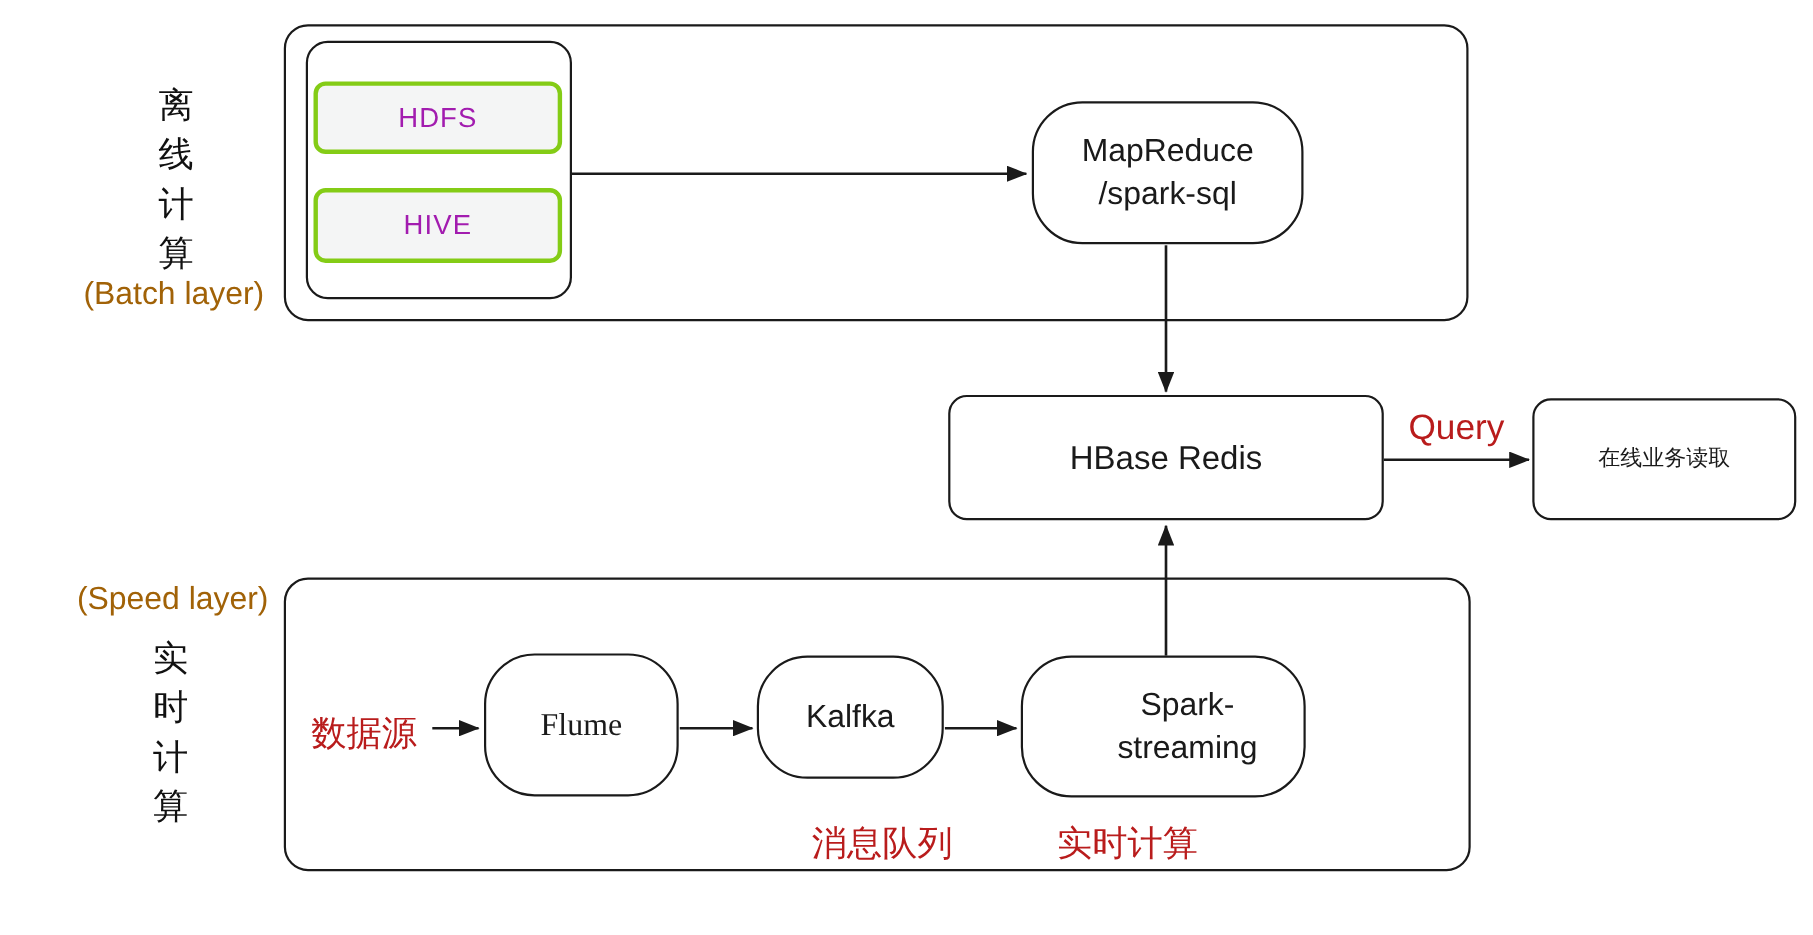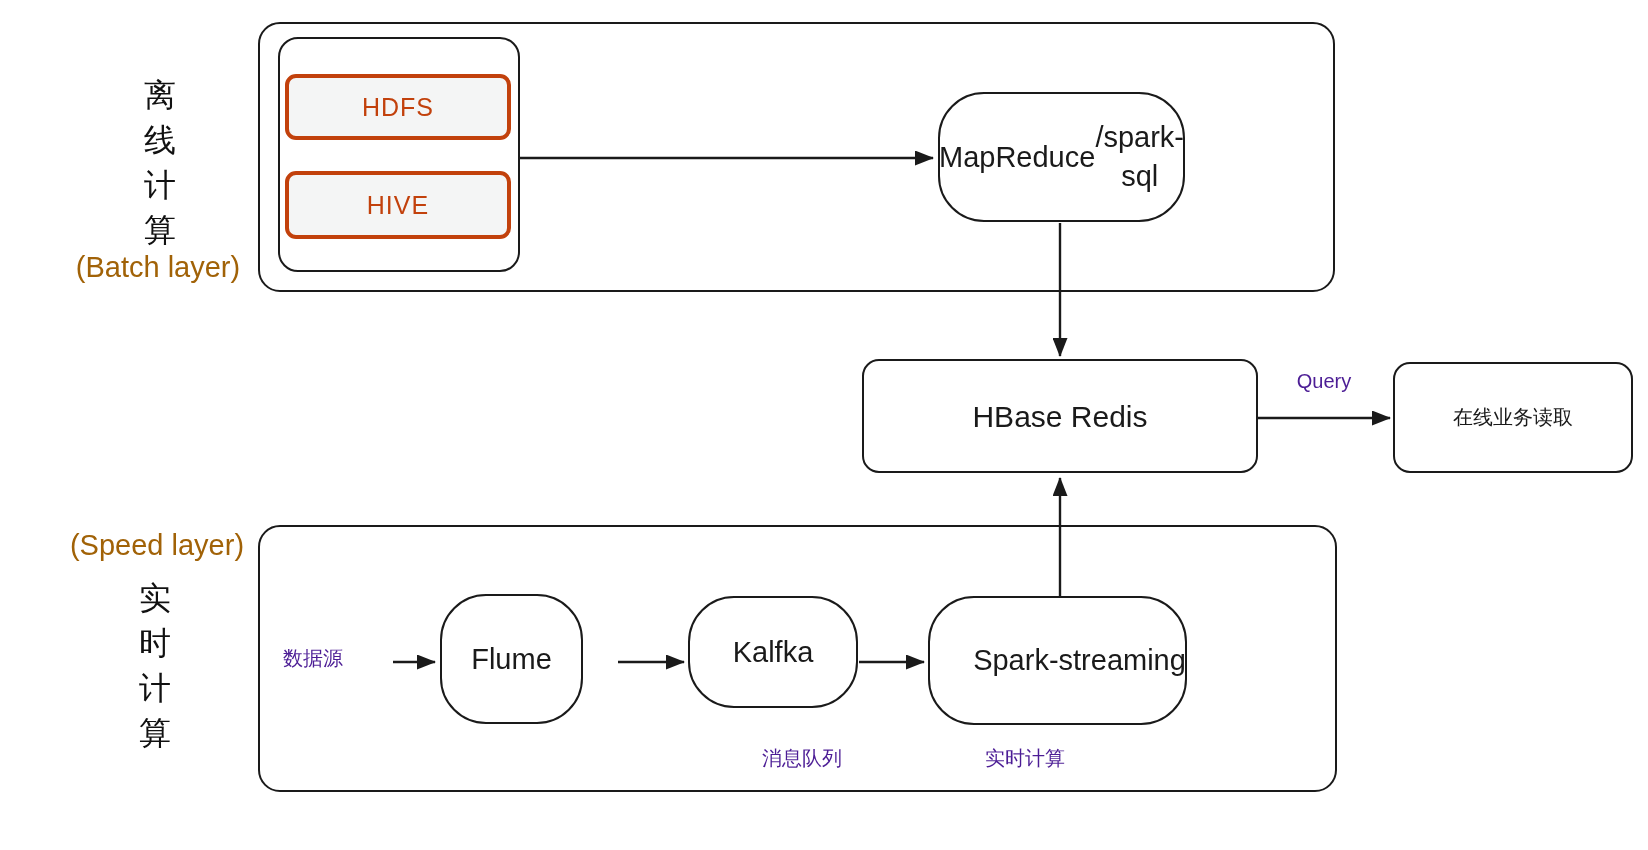"HDFS" .storage-item { border: 4px solid #c2410c -> 4px solid #84cc16; color: #c2410c -> #a21caf }
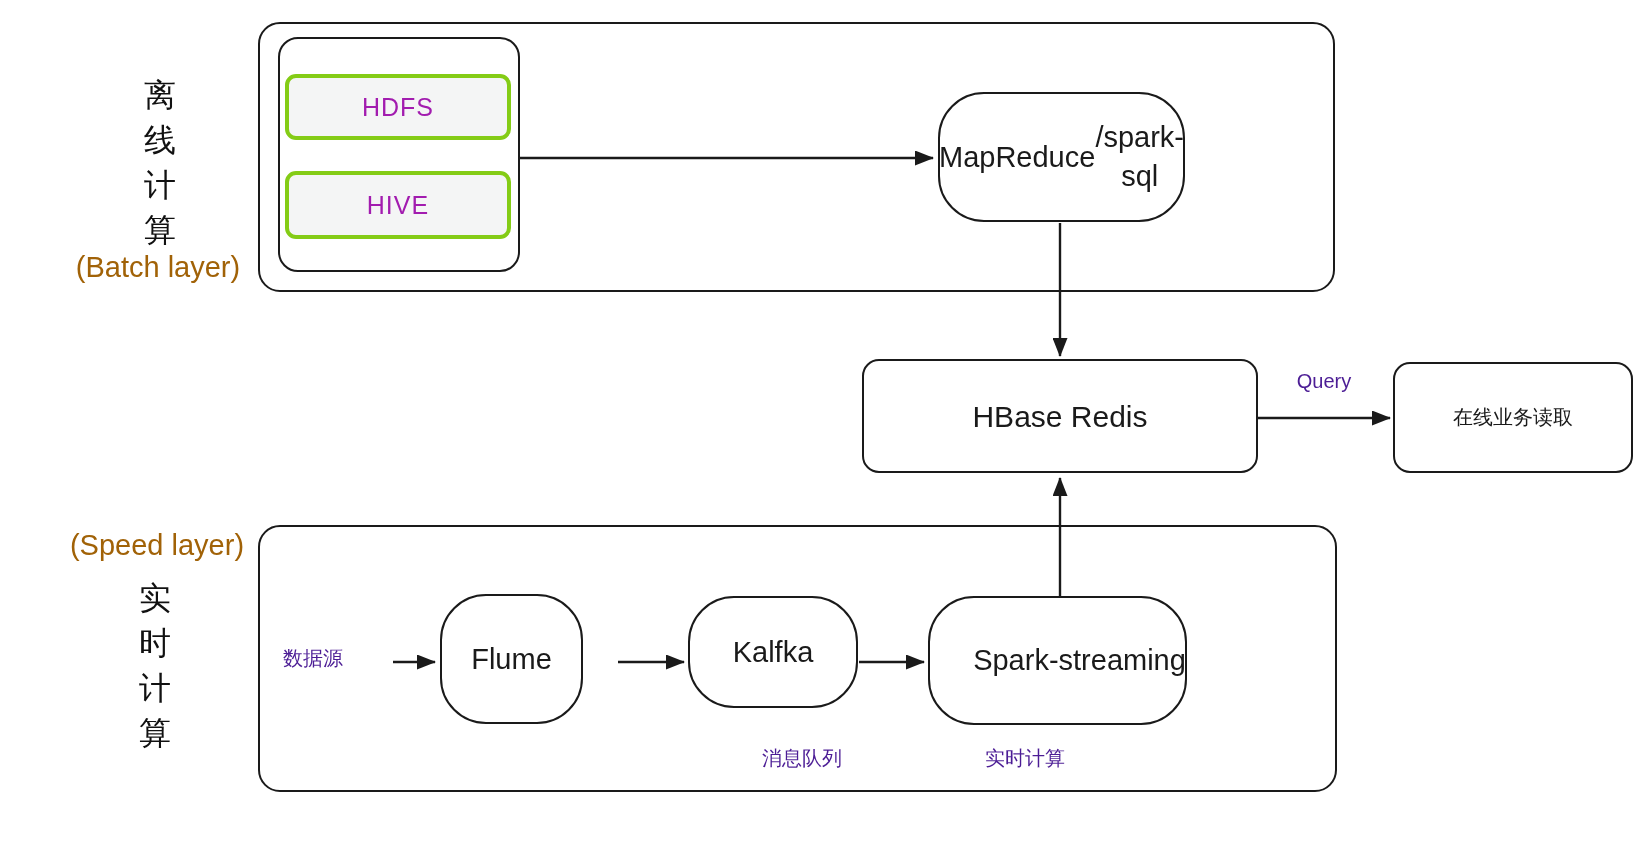"MapReduce" .node { flex-direction: row -> column }
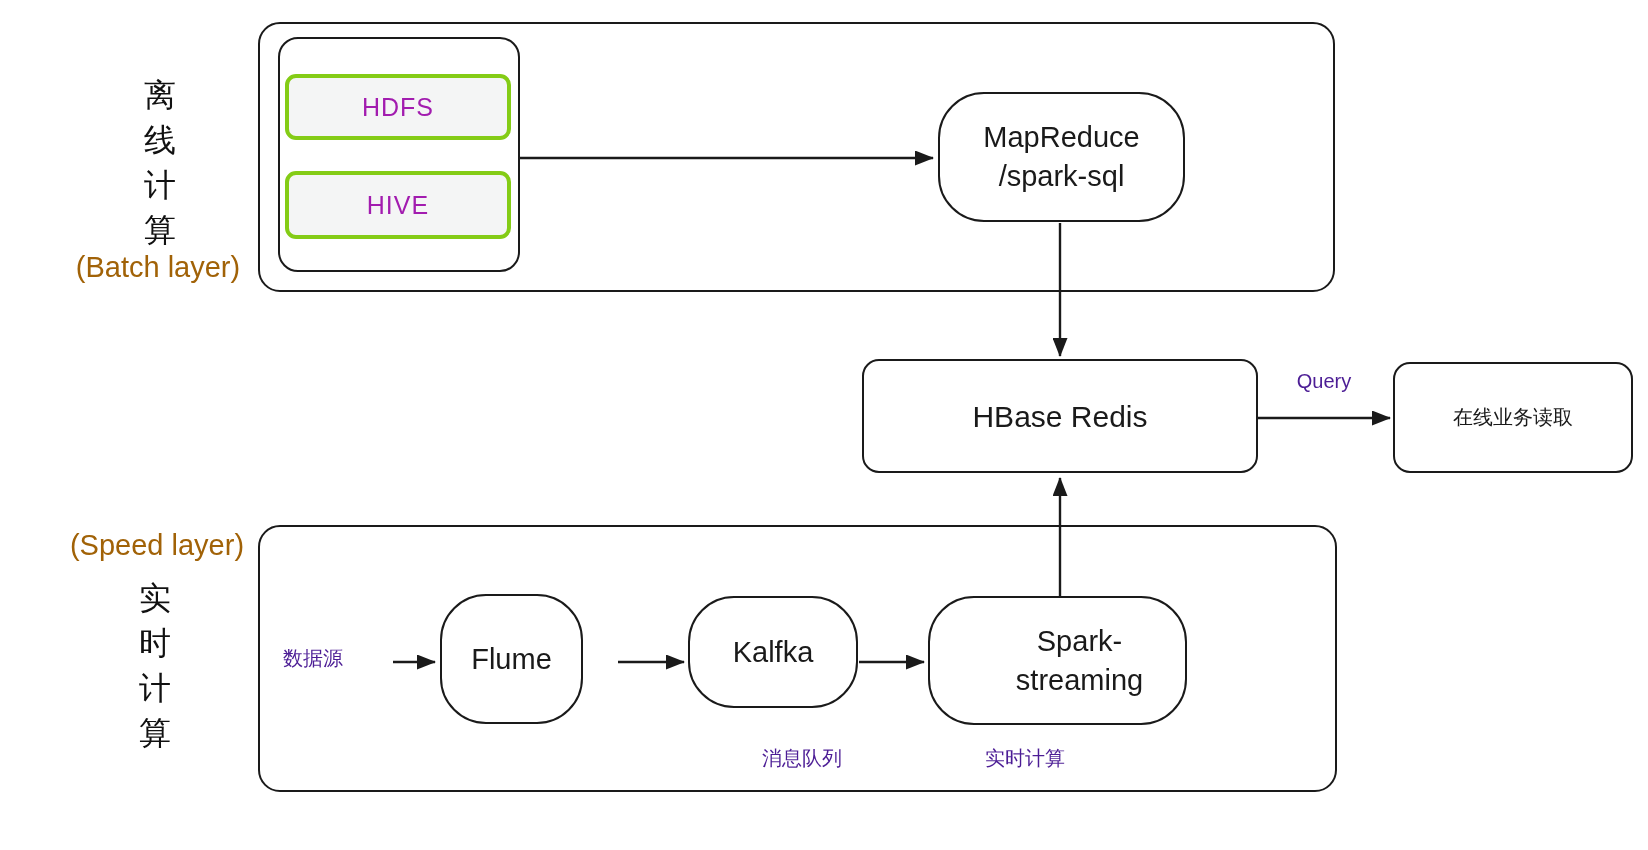"Query" .caption { color: #4c1d95 -> #b91c1c; font-size: 20px -> 32px }
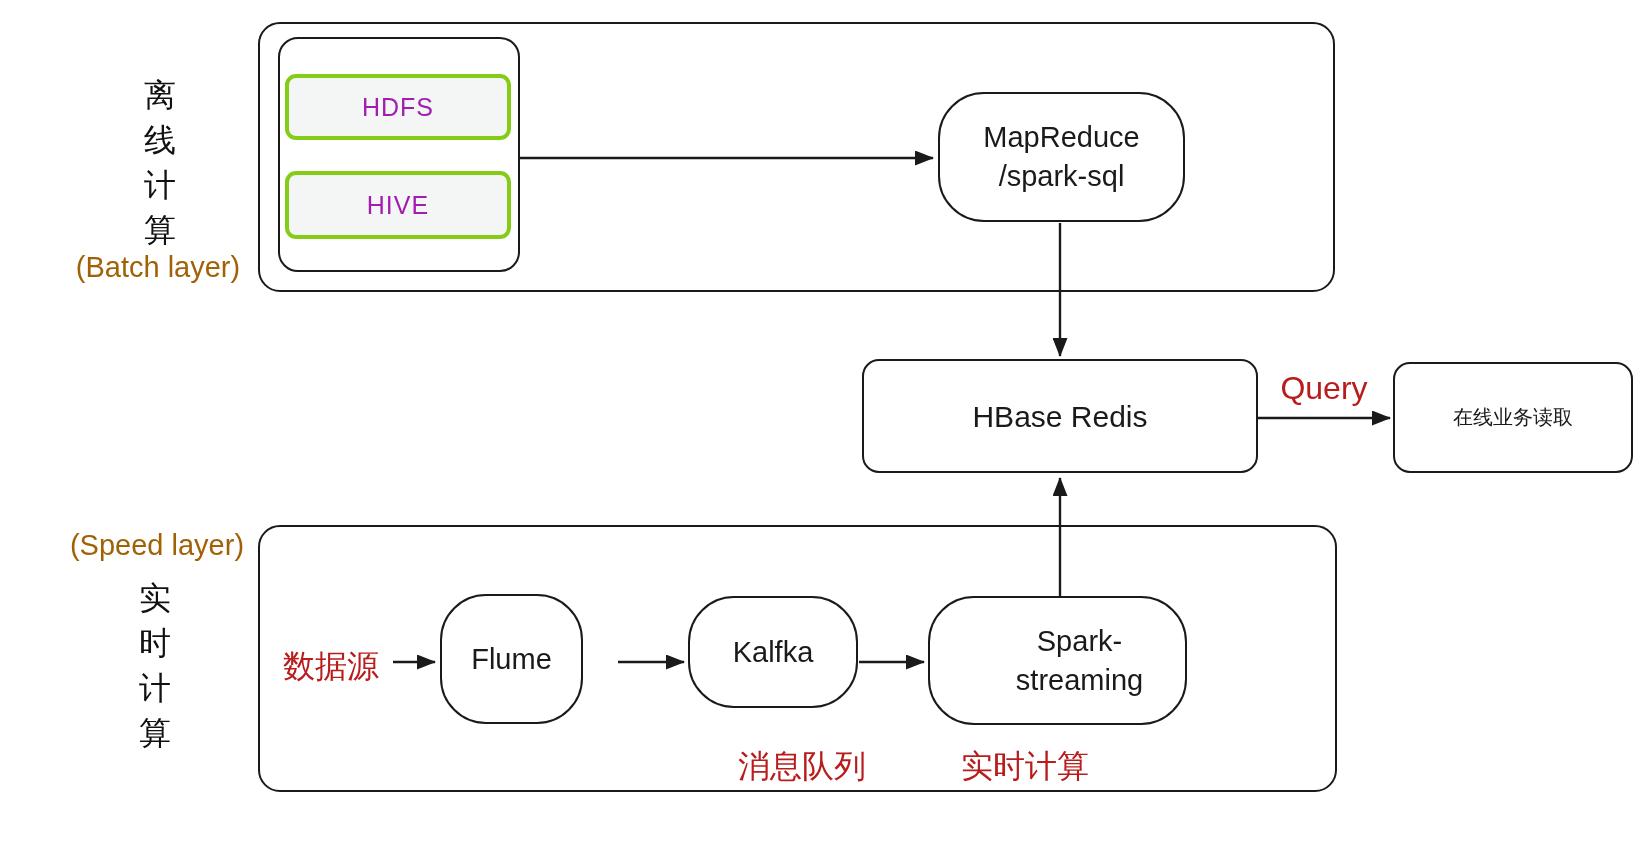"Flume" div.node { font-family: none -> Liberation Serif, serif; width: 143px -> 177px }
